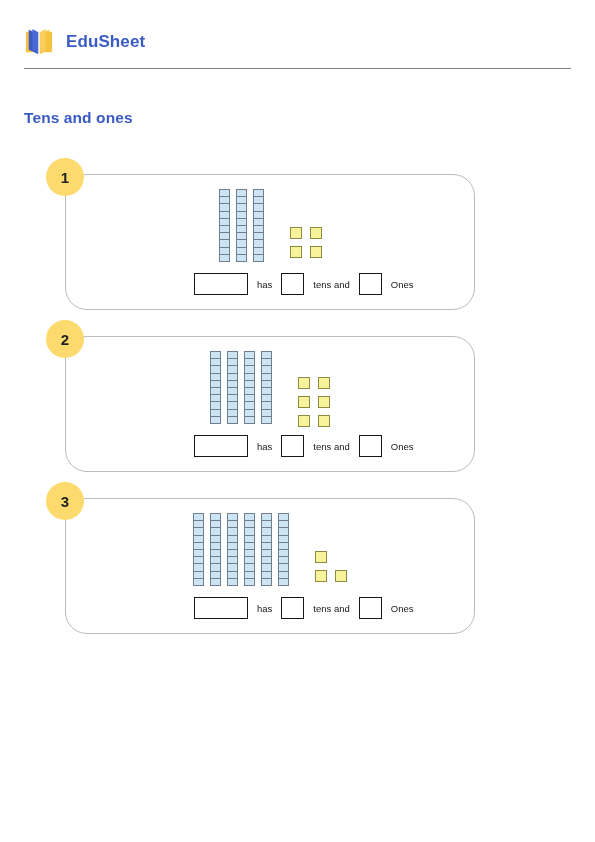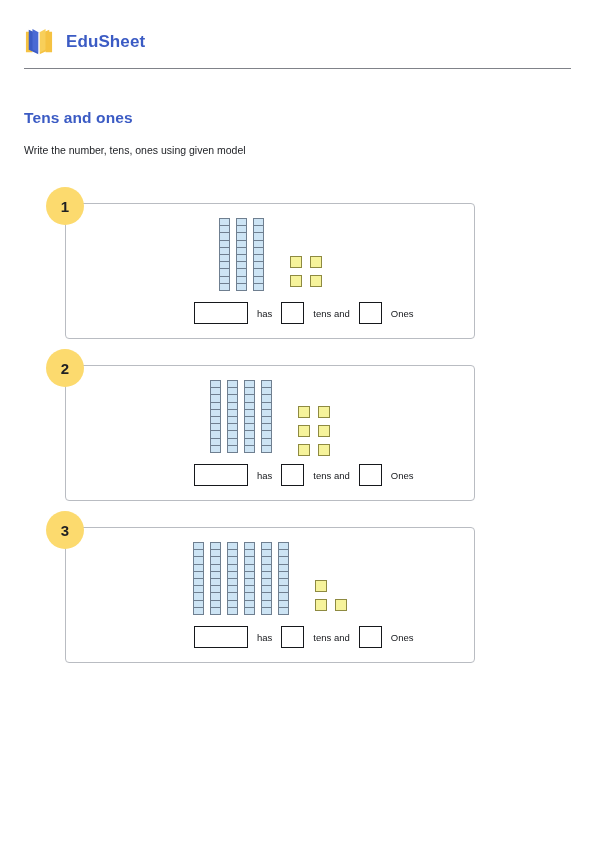"Write the number, tens, ones" p.worksheet-subtitle { html: <p>Write the number, tens, ones using given model</p> -> none }
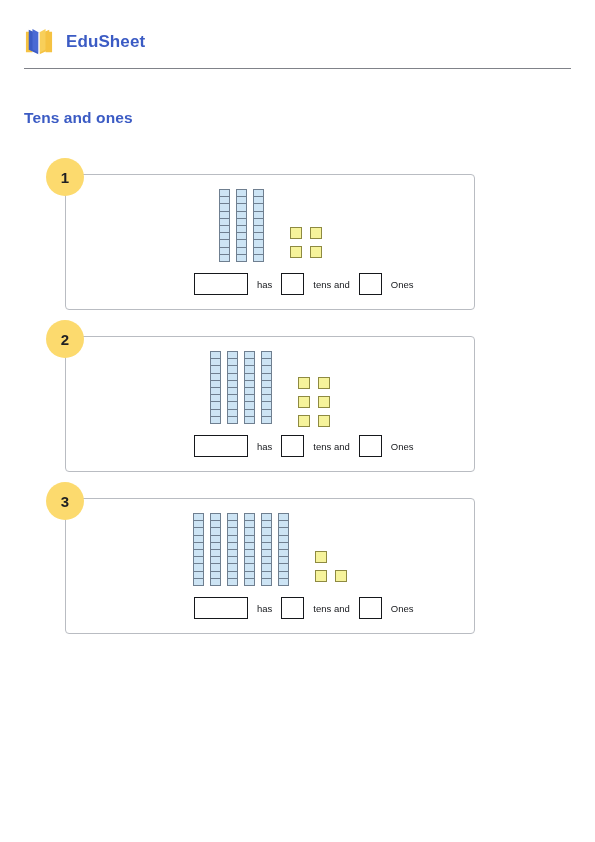"has" .problem-card { border-radius: 4px -> 22px }
